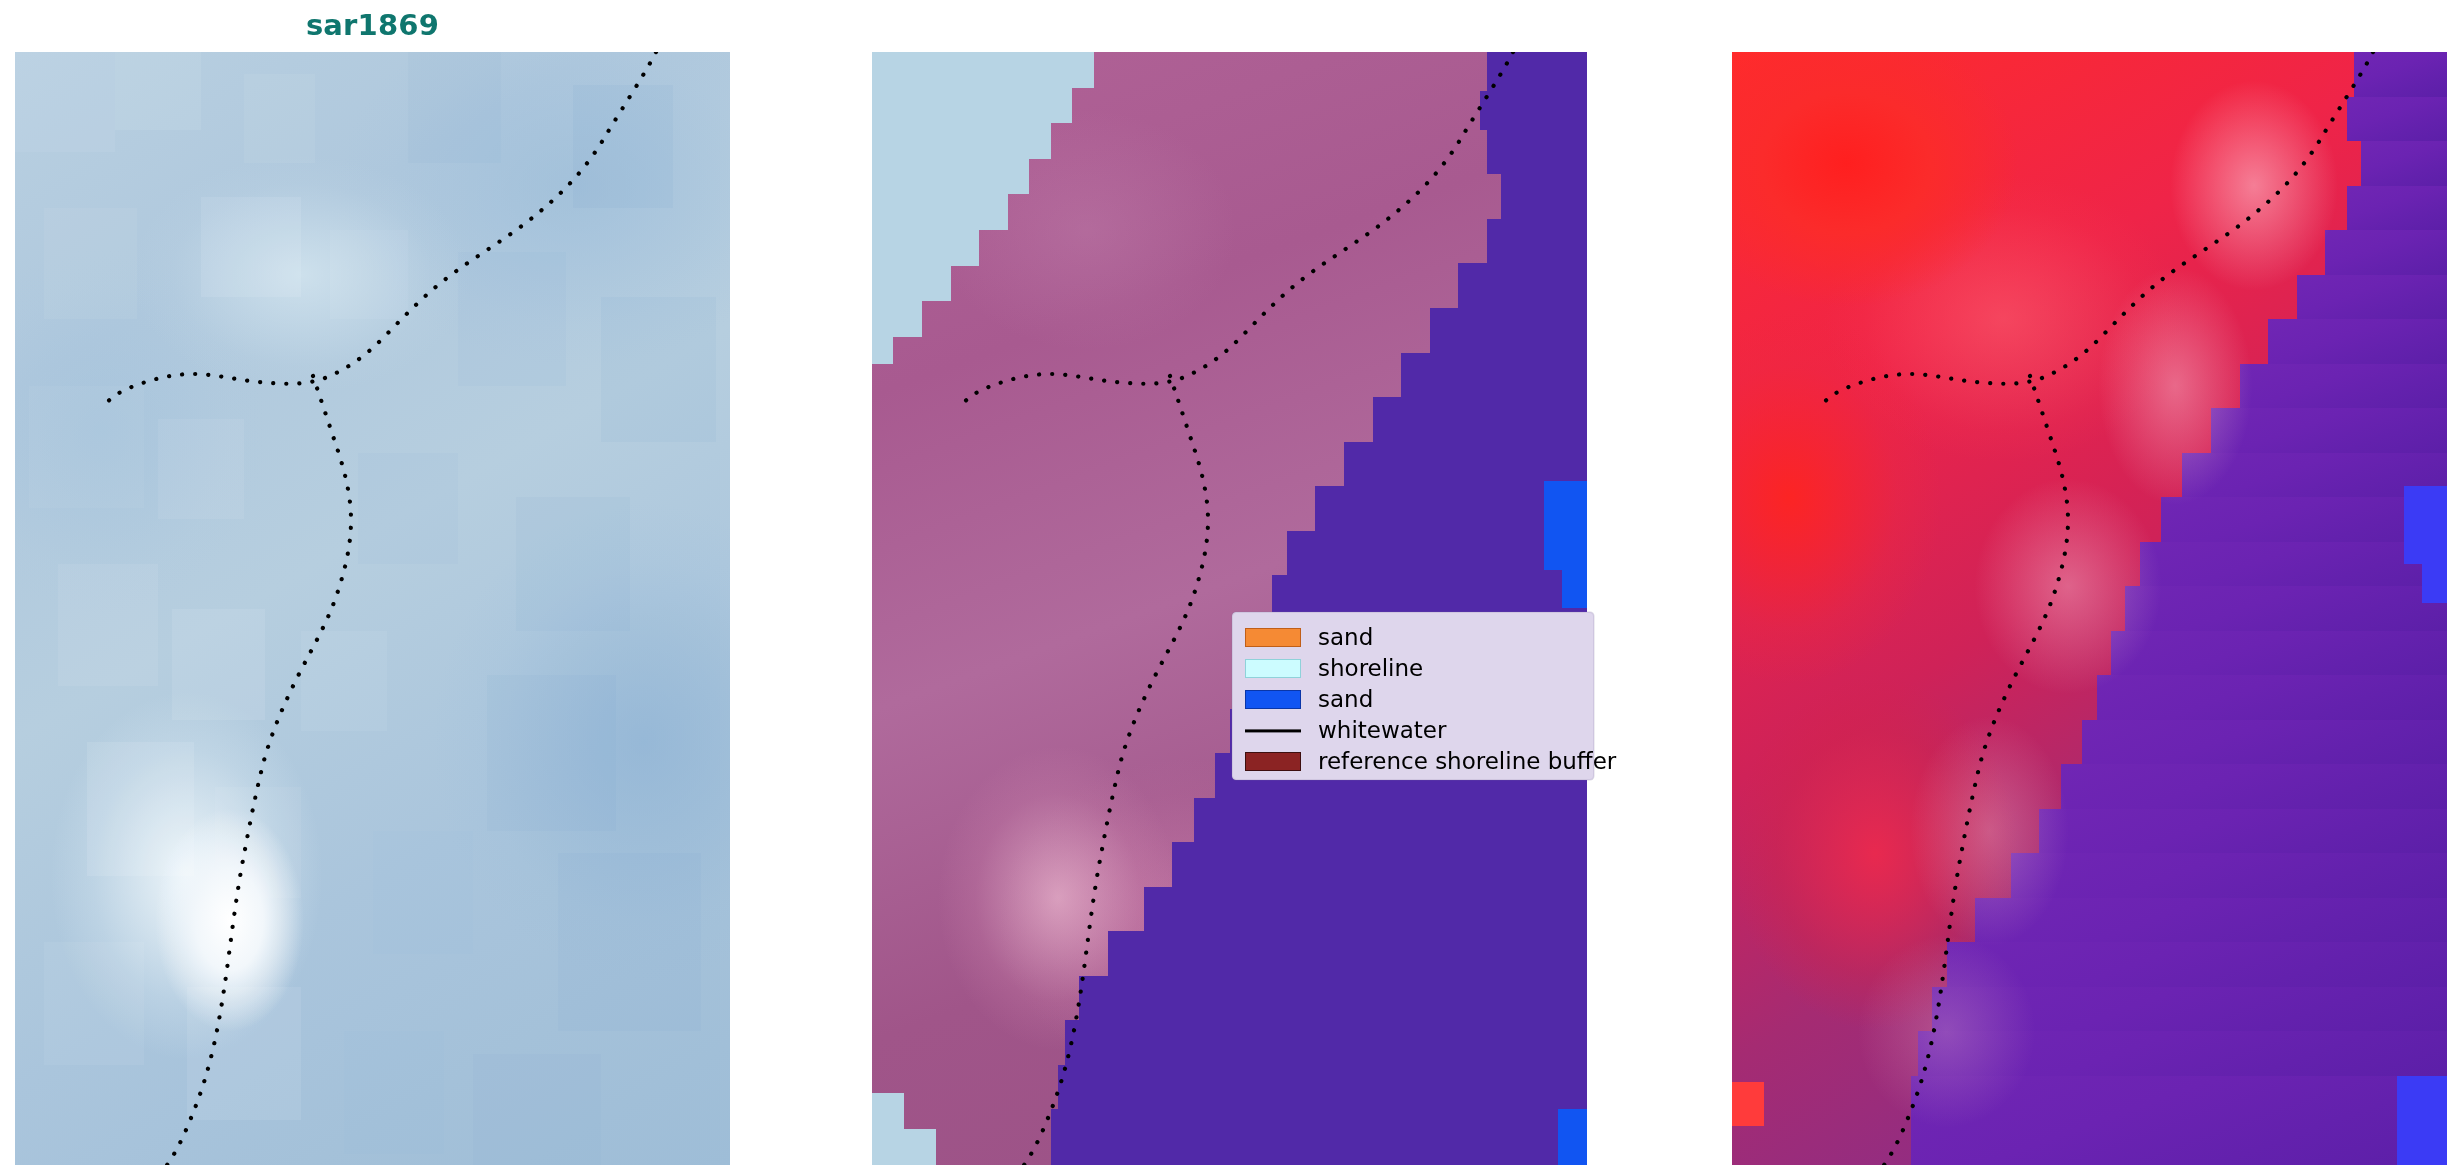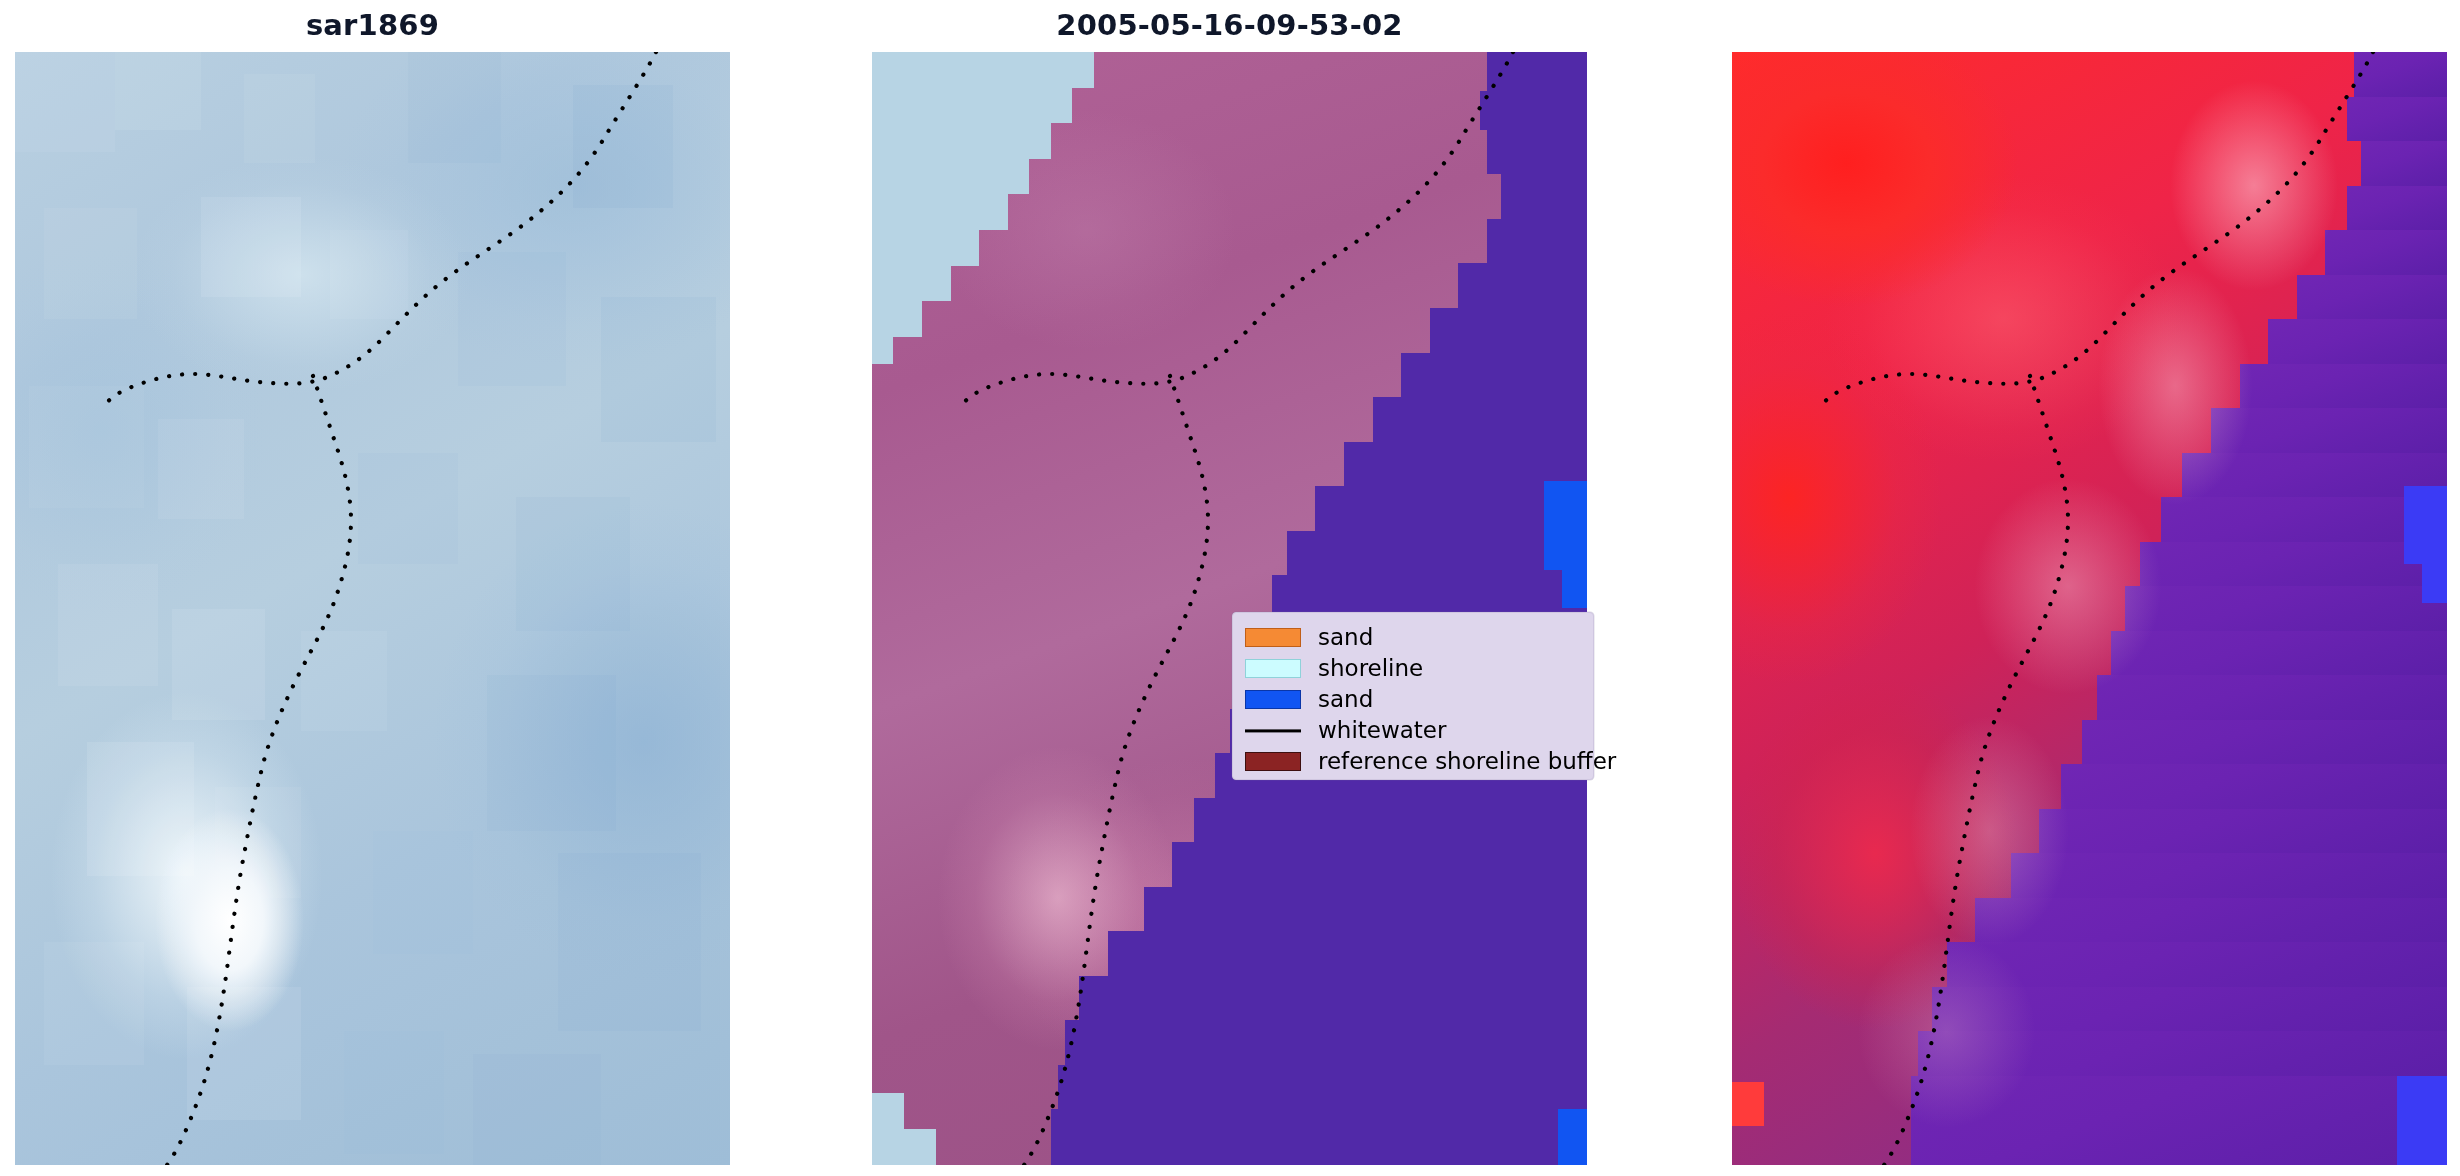"sar1869" .panel-title { color: #0f172a -> #0f766e }
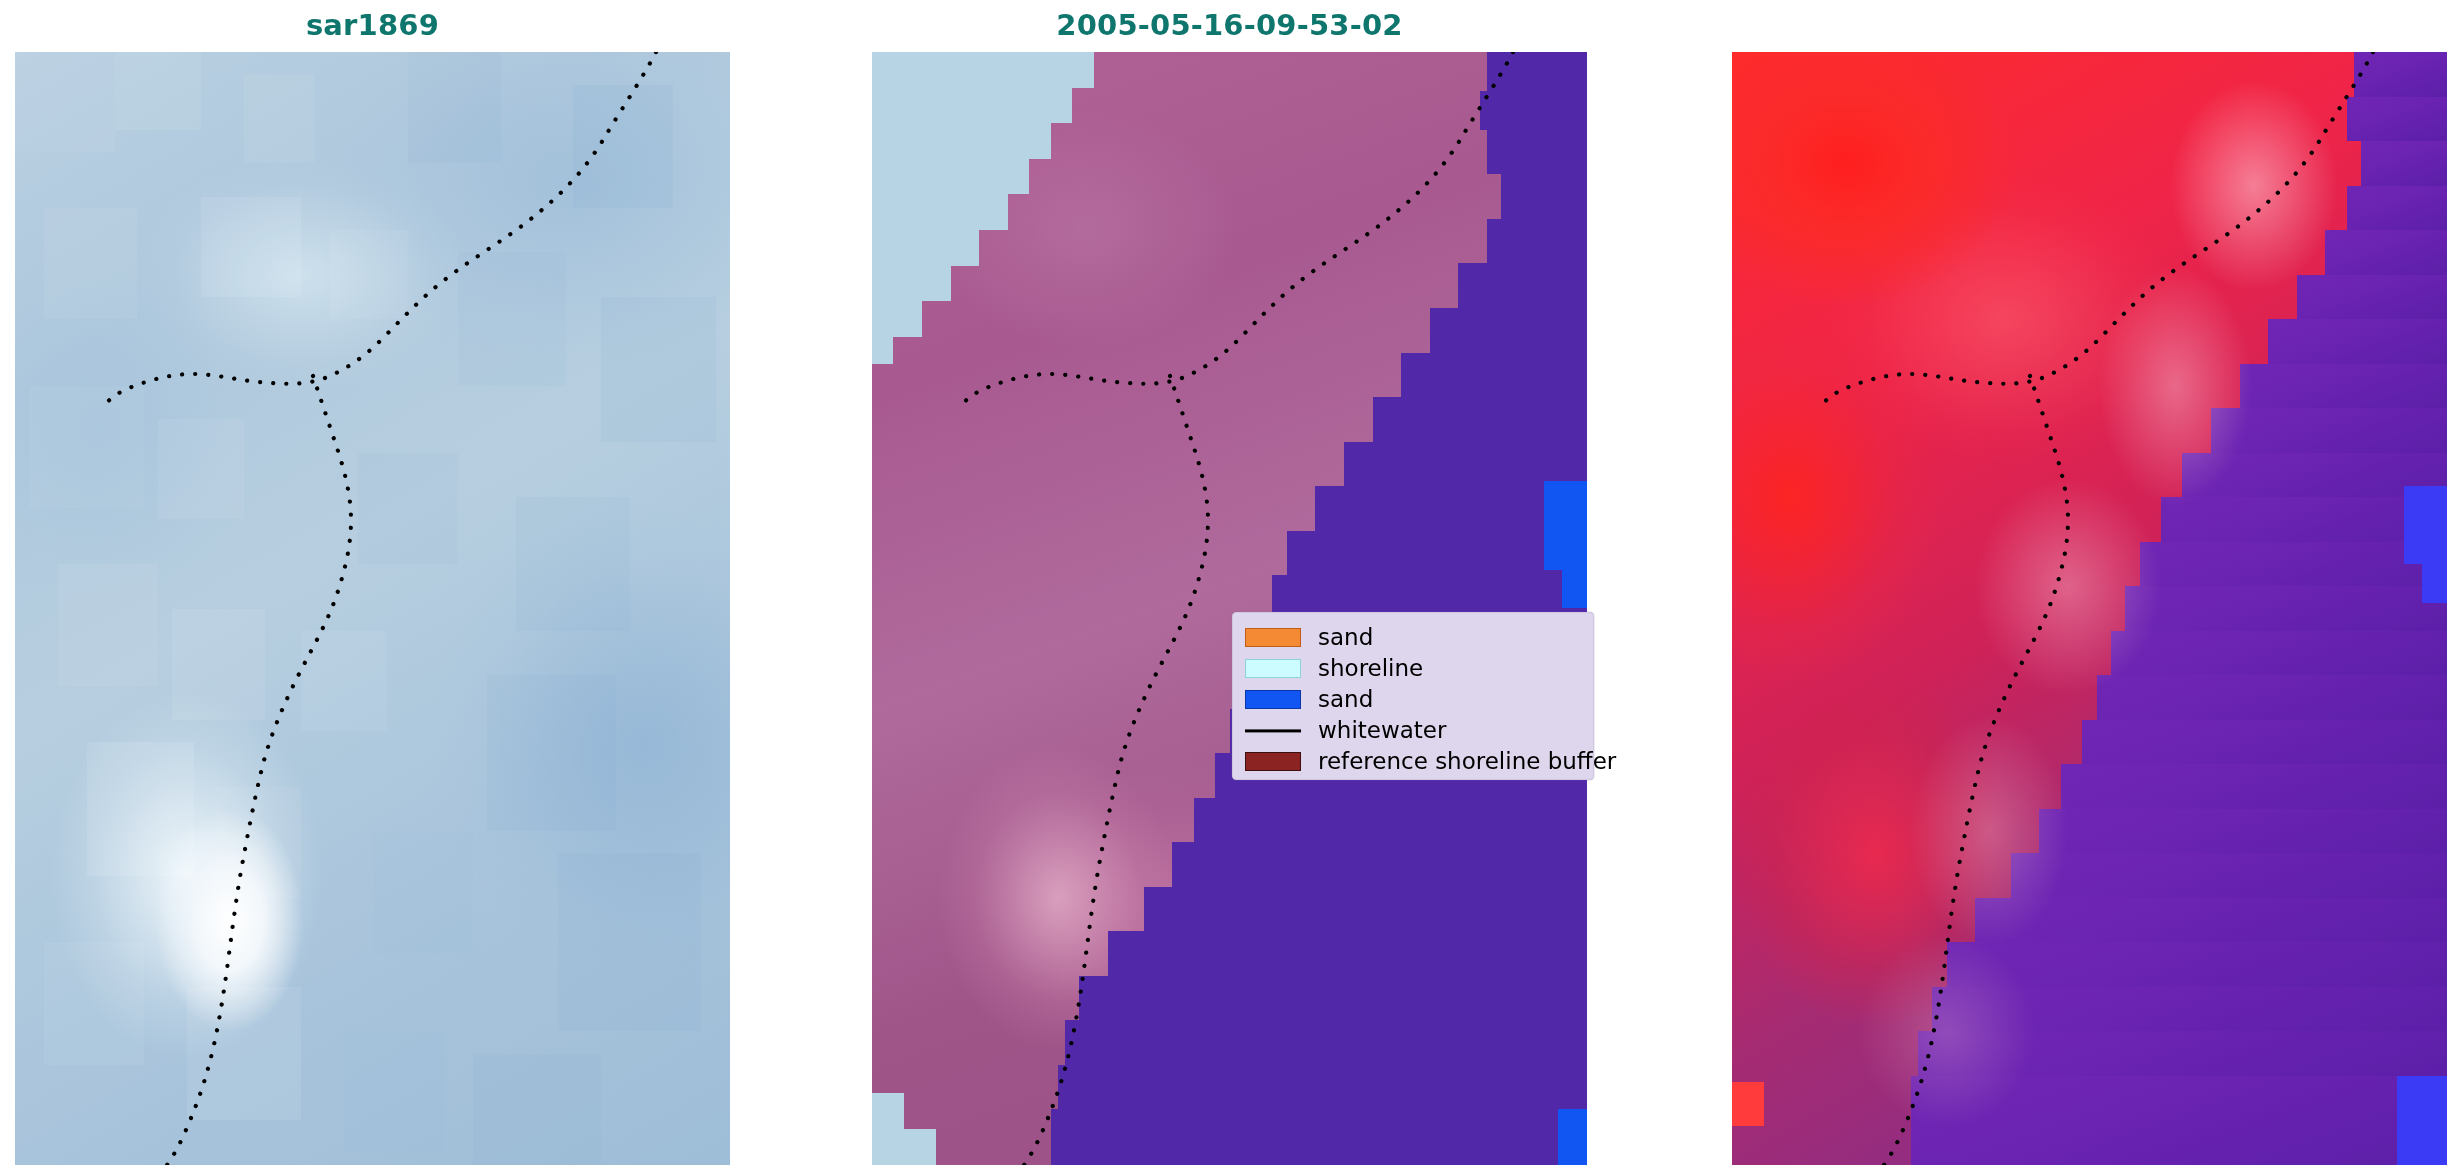"2005-05-16-09-53-02" div.panel-title { html: <div>2005-05-16-09-53-02</div> -> none }
